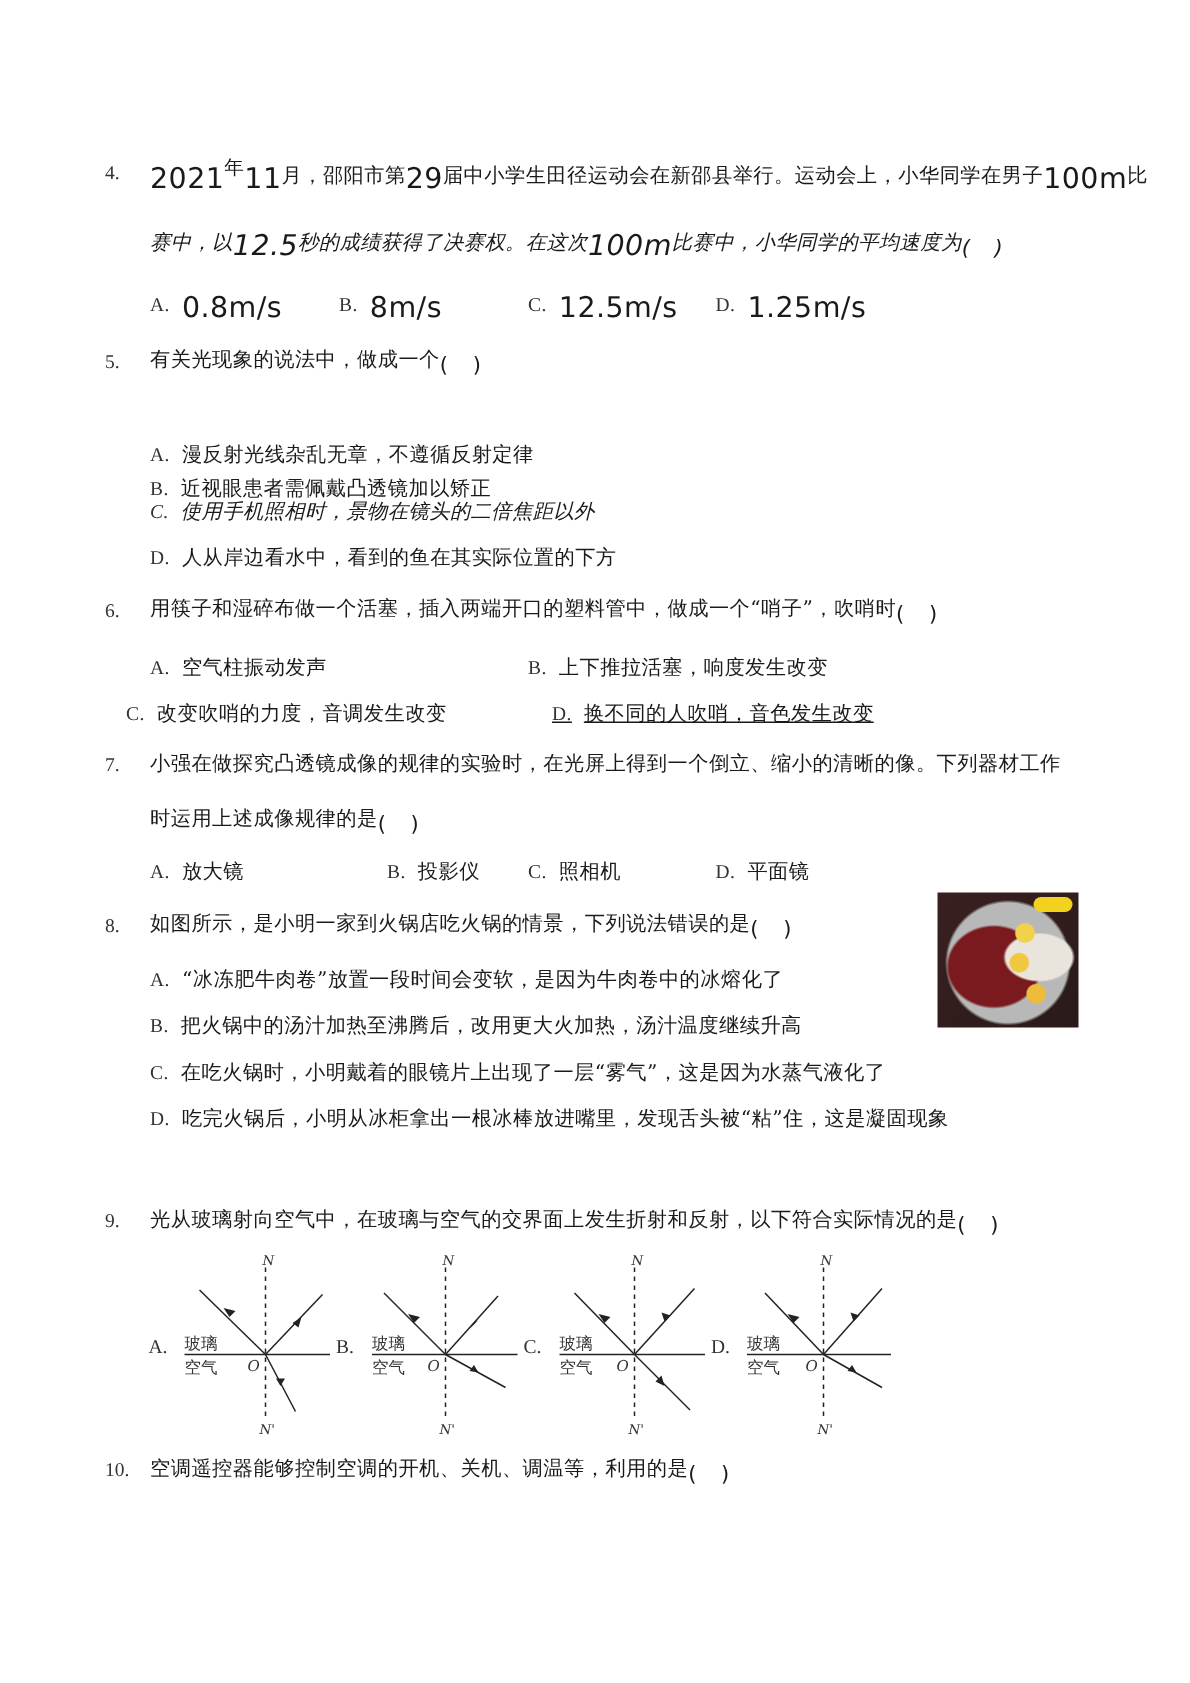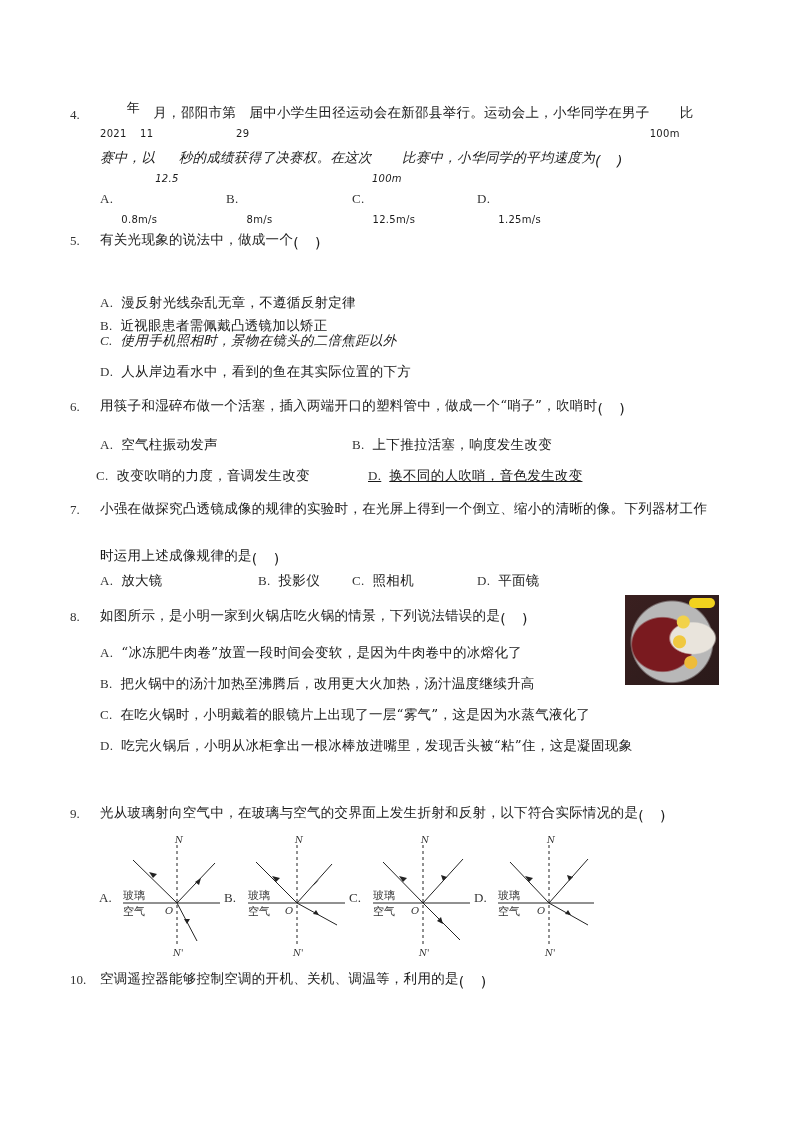"2021" .math { font-size: 10px -> 19px; top: 20px -> 4px }
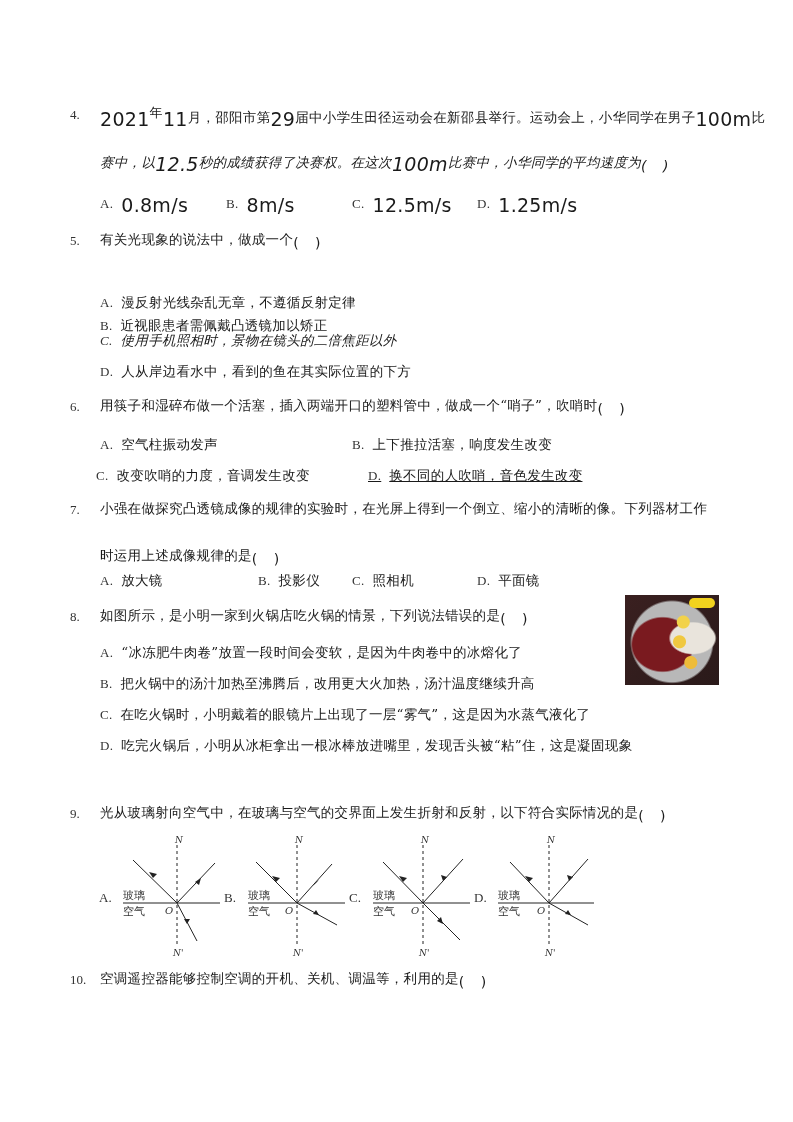"C. 改变吹哨的力度，音调发生改变" div.abs { left: 96px -> 84px }
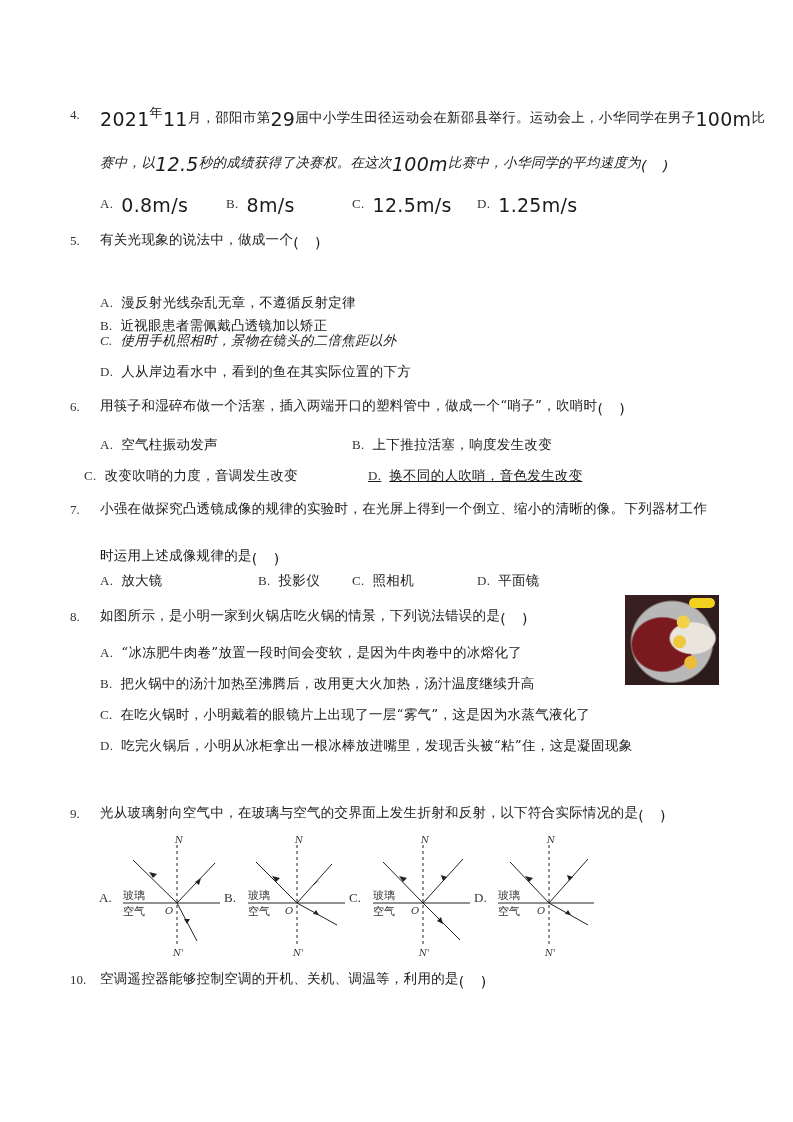"时运用上述成像规律的是( )" div.abs { margin-top: 10px -> none }
